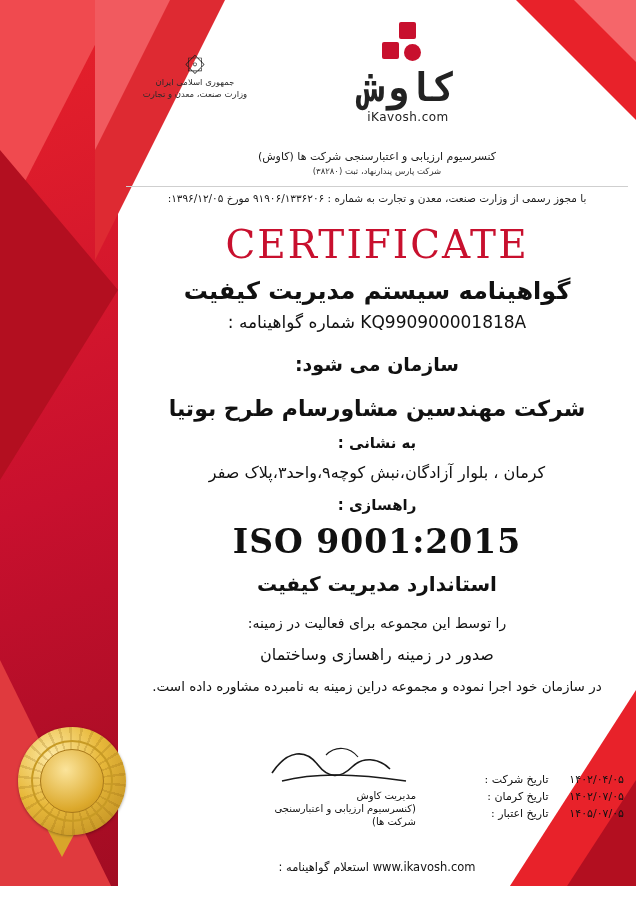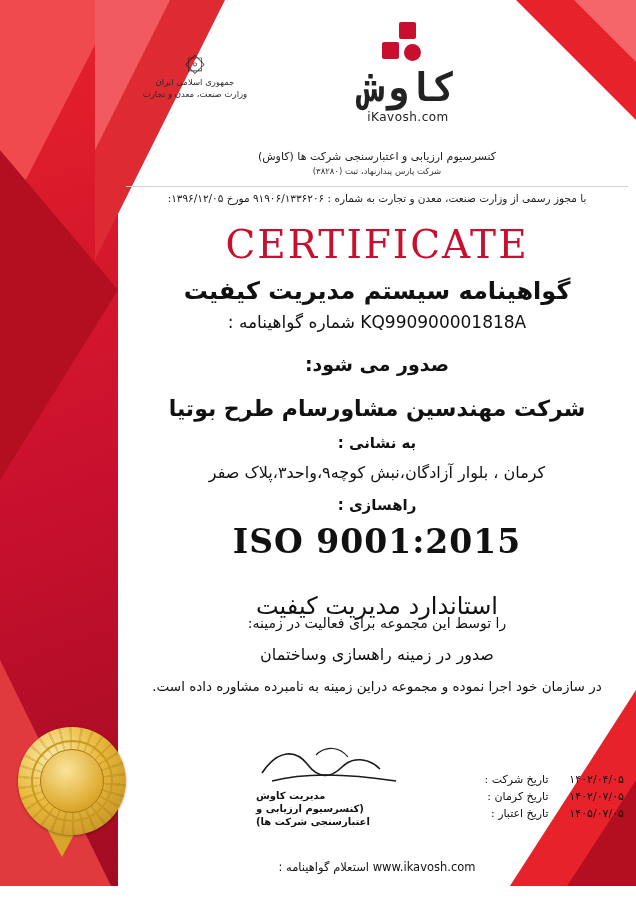"صدور می شود:" div.line { text: صدور -> سازمان }
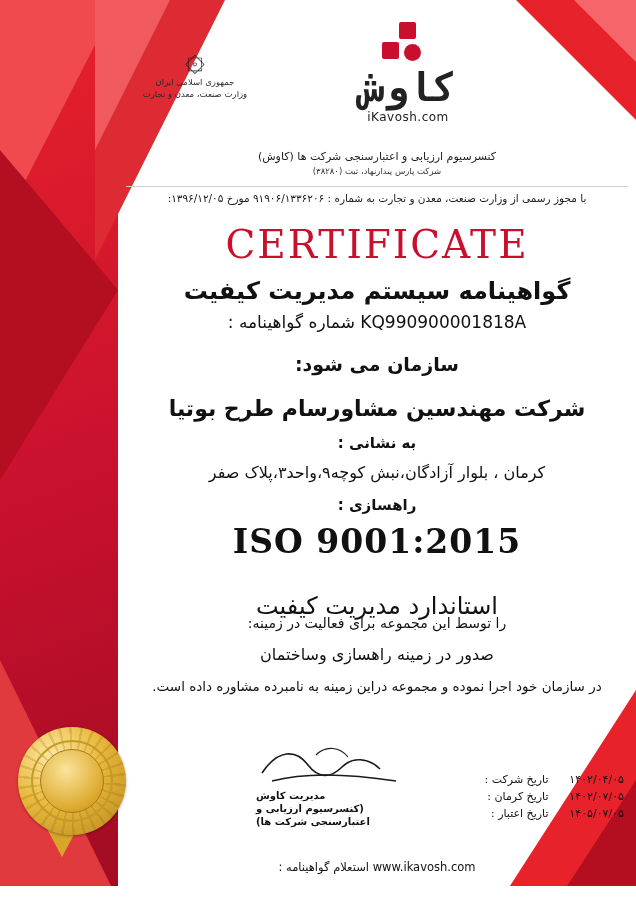"استاندارد مدیریت کیفیت" .l-stdname { font-size: 24px -> 20px; font-weight: normal -> bold; margin-top: 20px -> none }
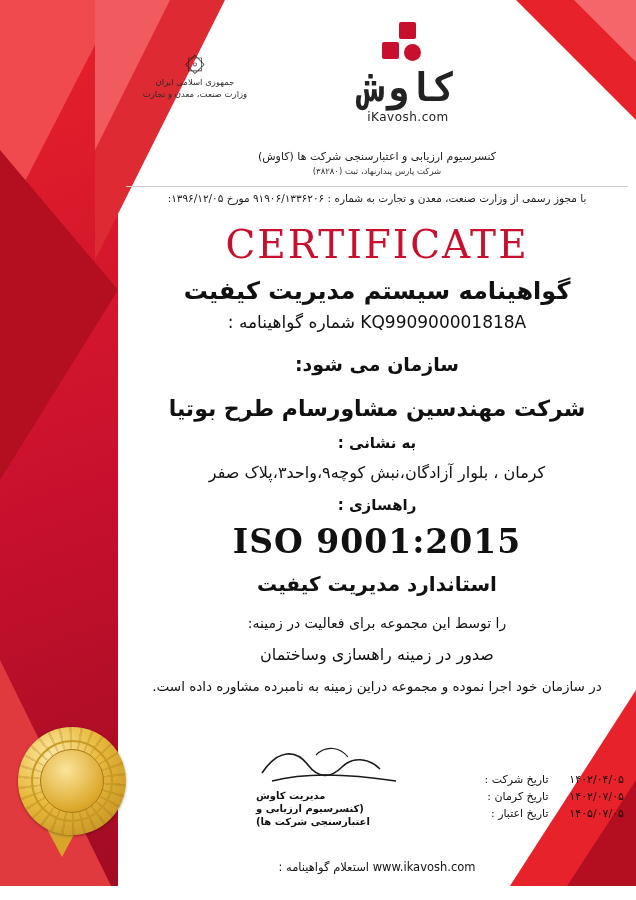"مدیریت کاوش" .sig-block { font-weight: bold -> none; text-align: left -> right }
